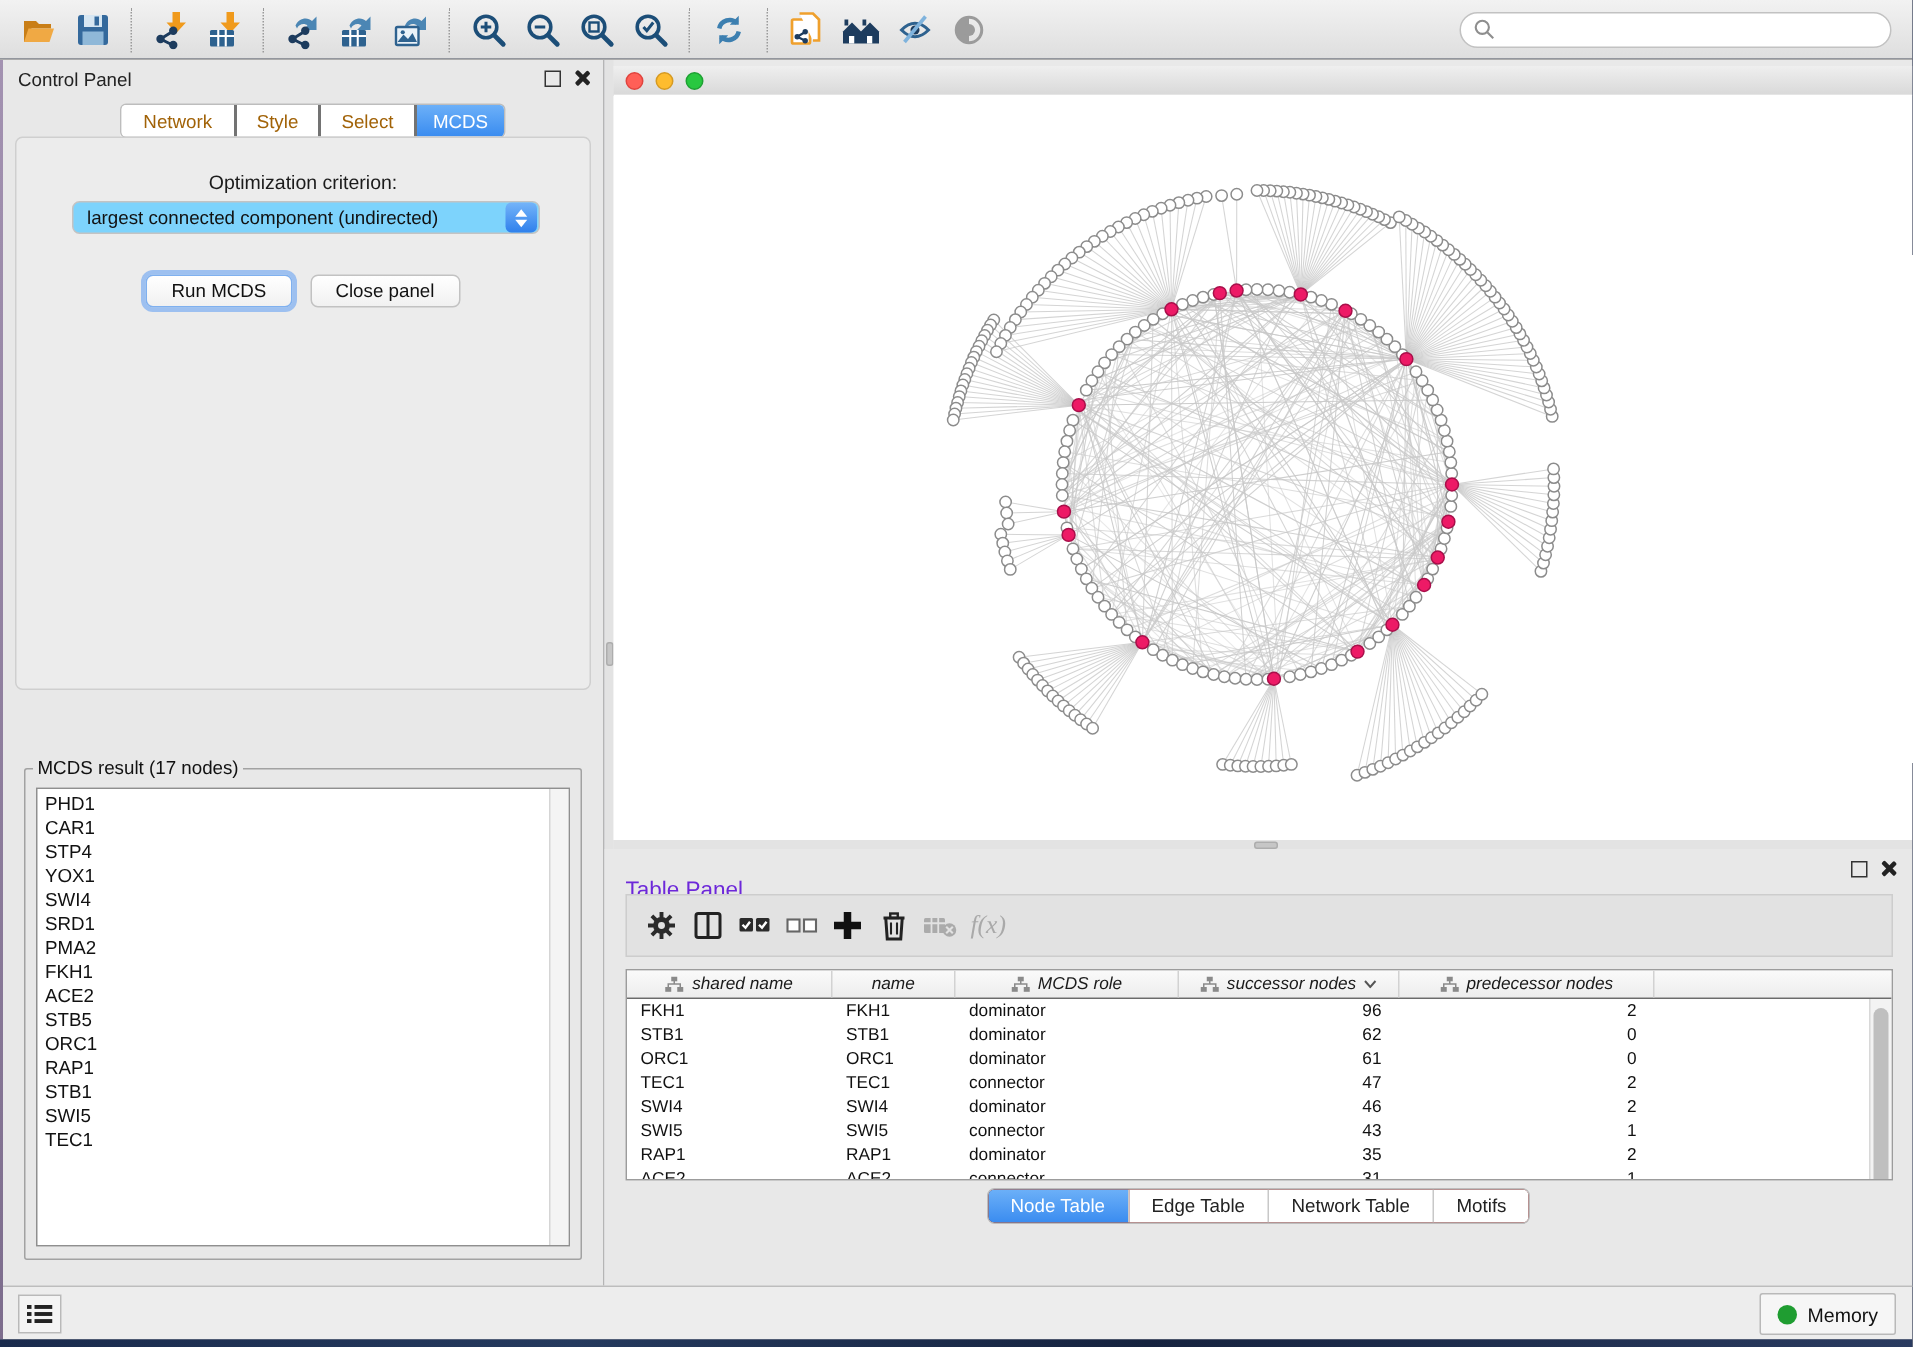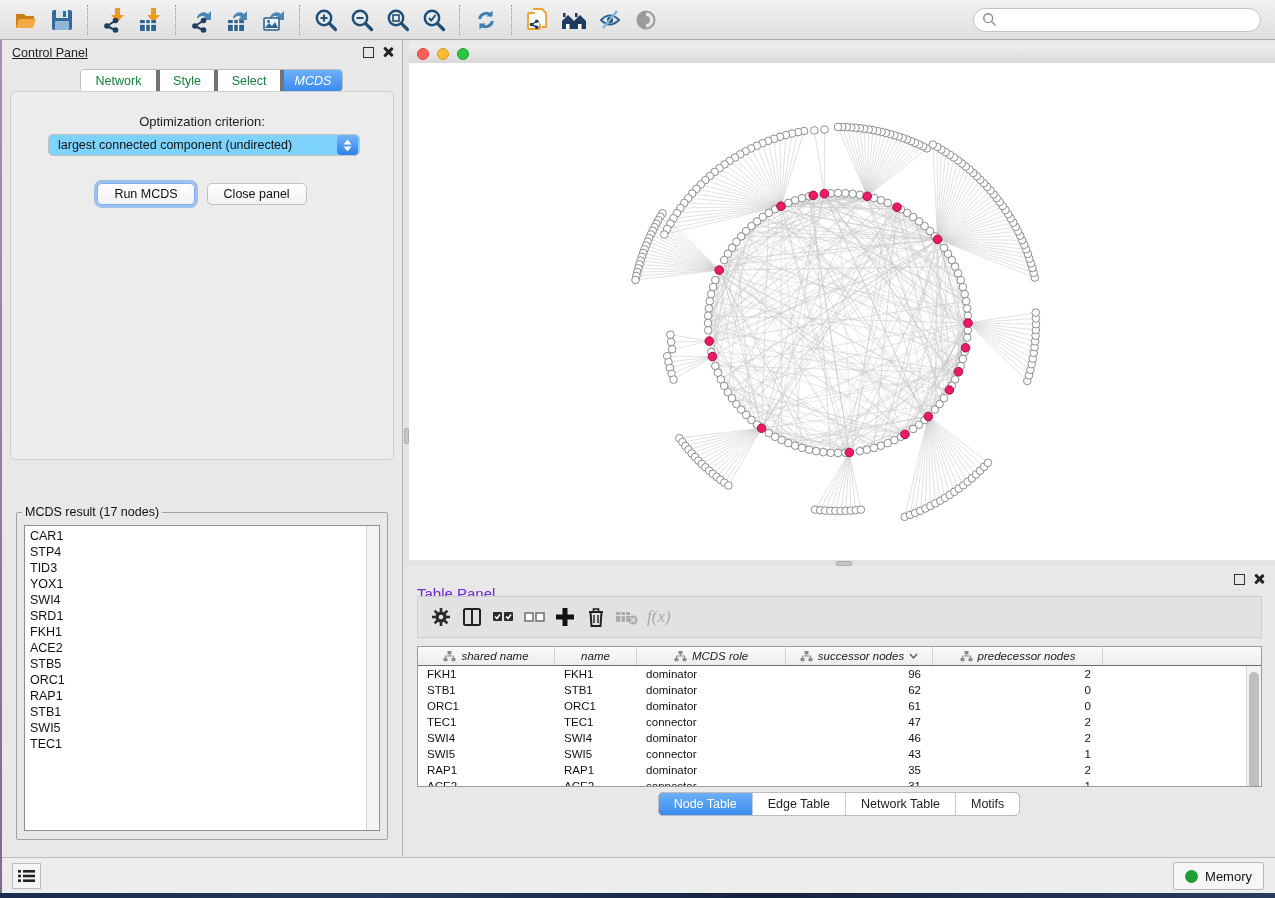"Control Panel" .cp-title { text-decoration: underline -> none }
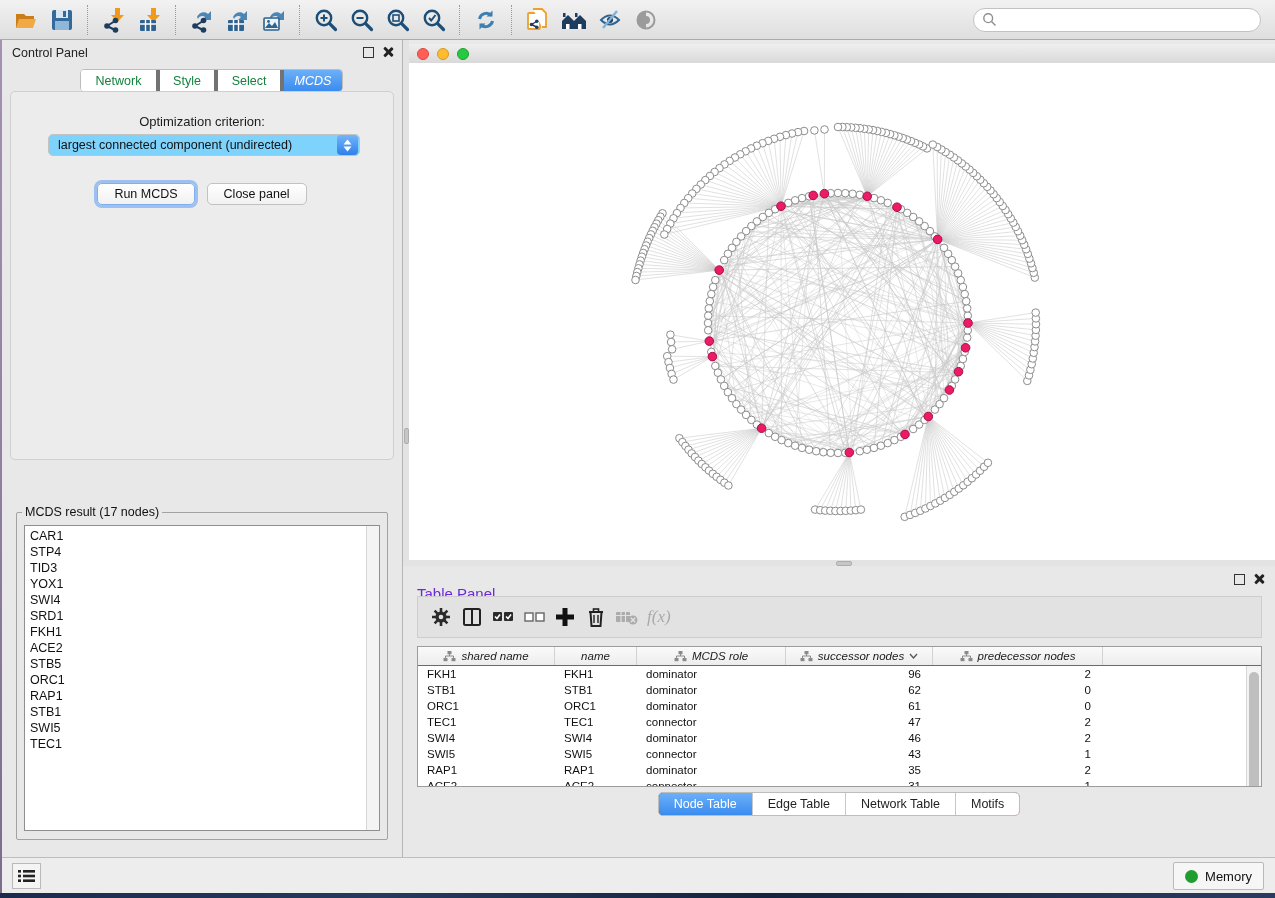"Network" .cp-tab { border-right: 4px solid #737373 -> 2px solid #737373; color: #15803d -> #a16207 }
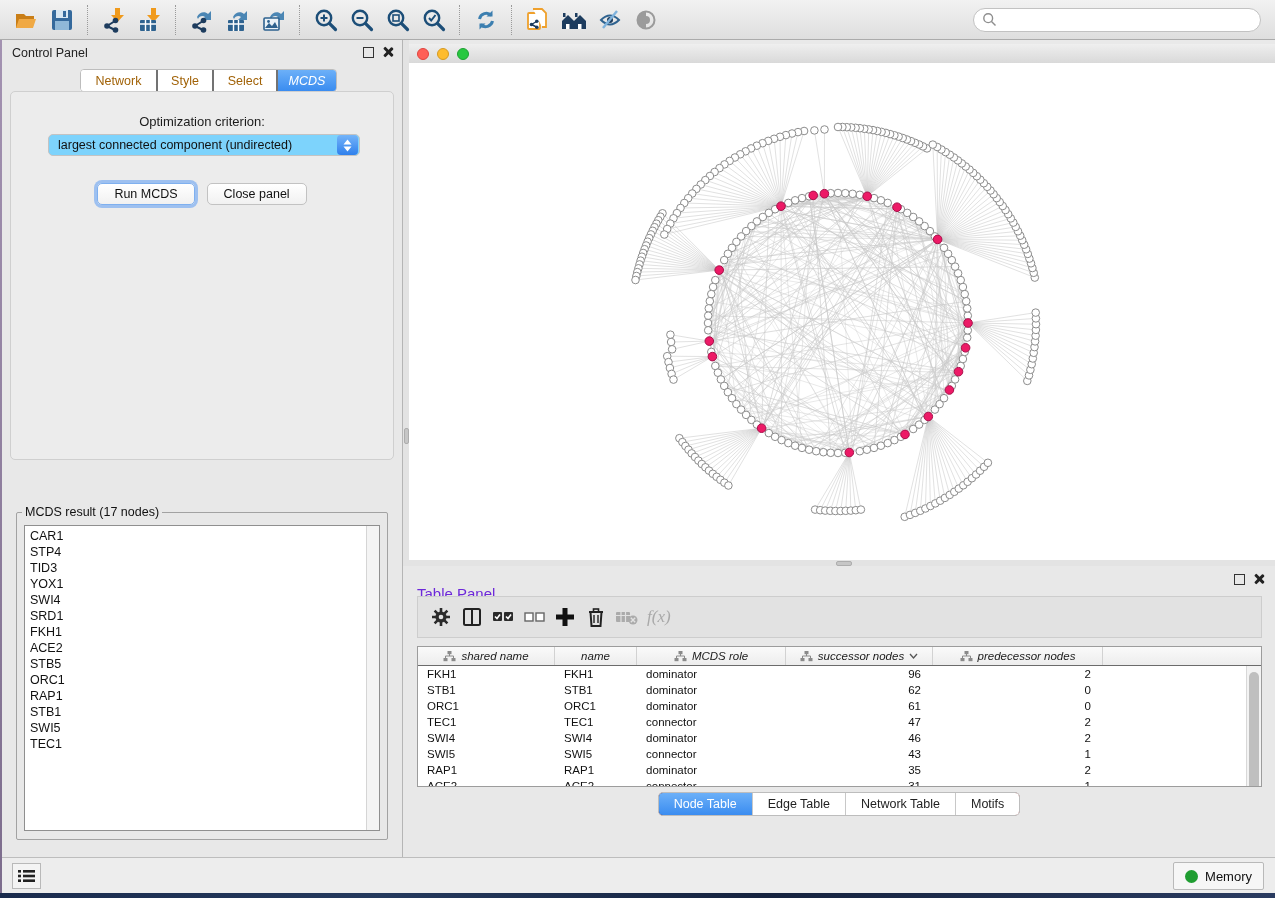"MCDS" .cp-tab.active { font-style: italic -> none }
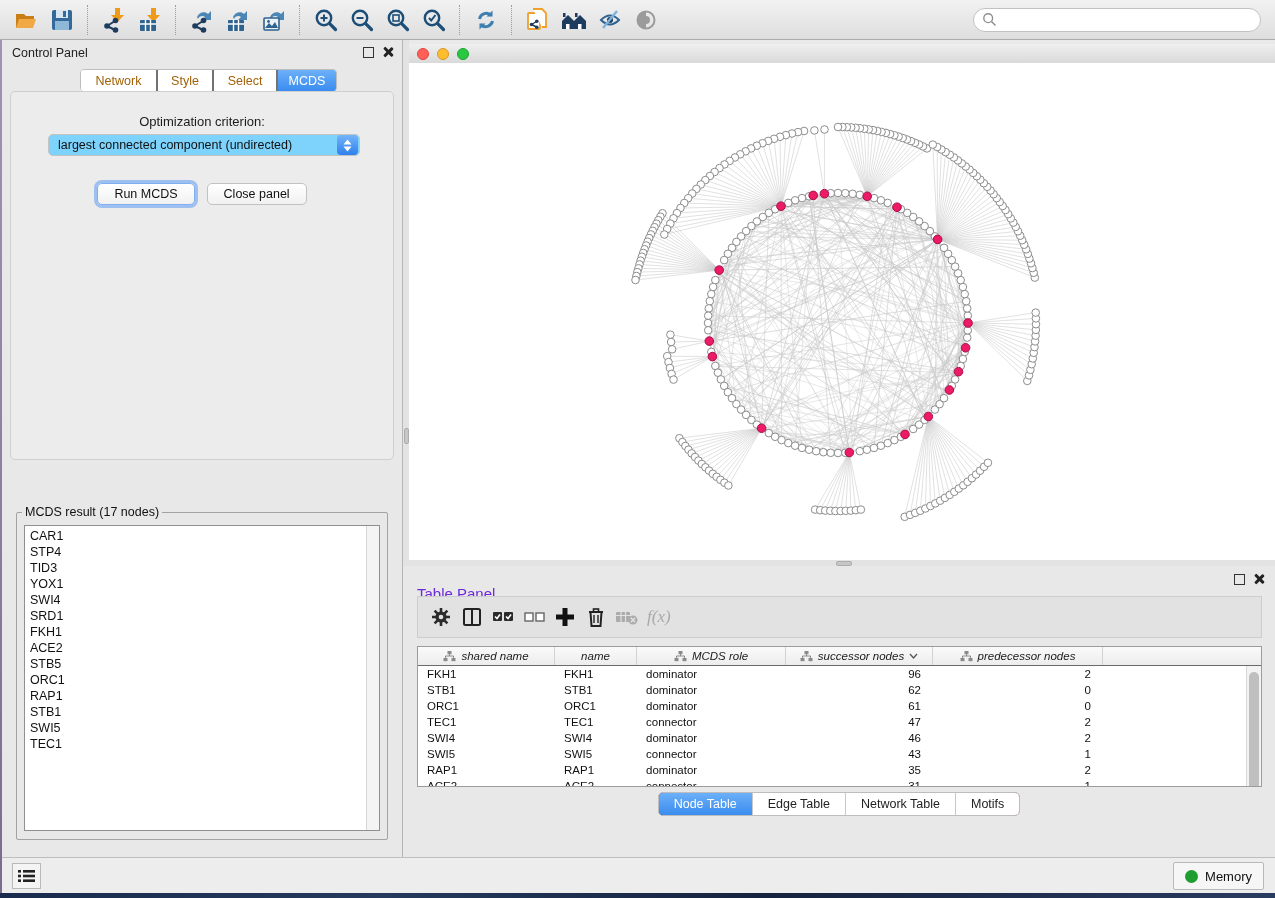"PHD1" div.mcds-item { html: none -> <div>PHD1</div> }
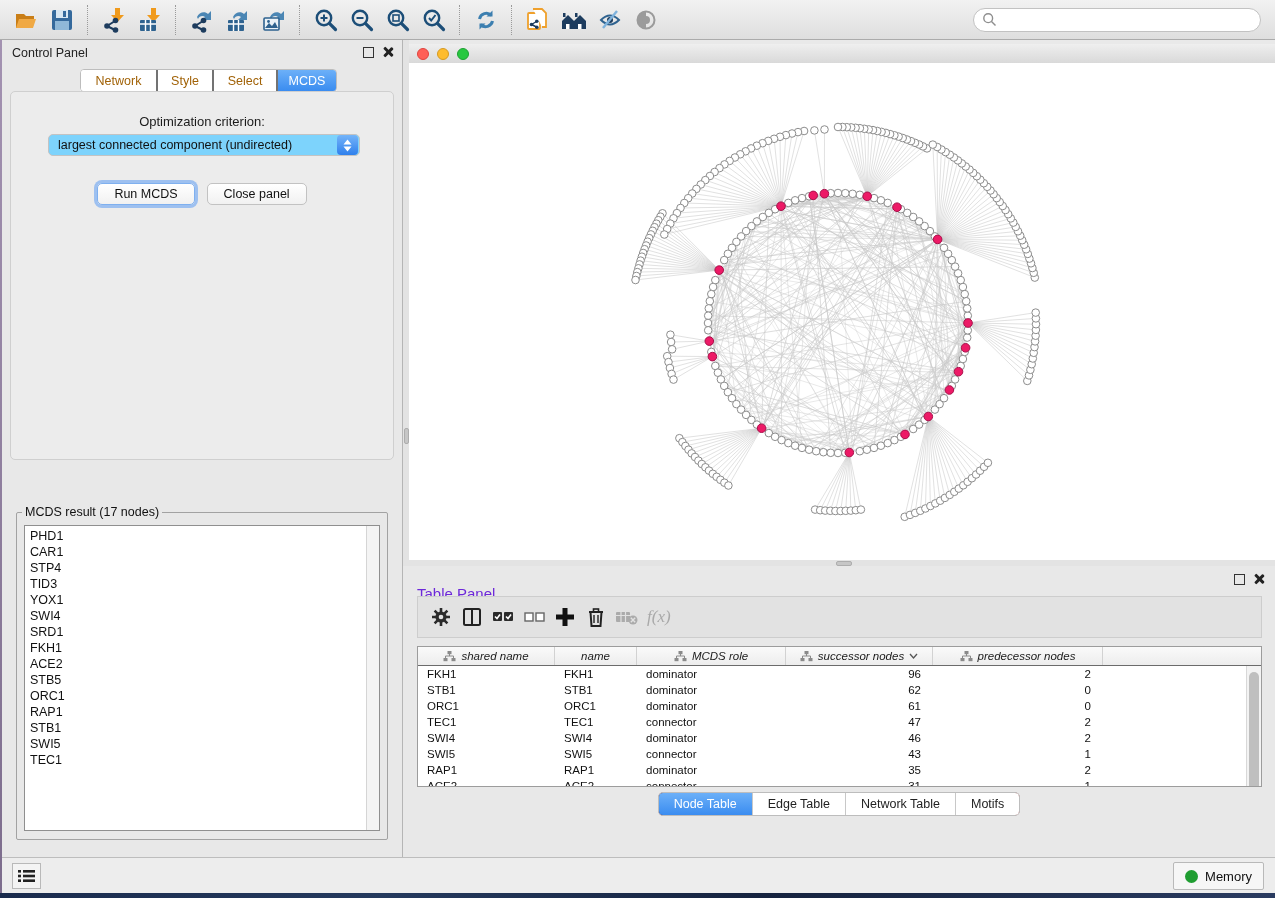"TID3" div.mcds-item { html: <div>TID3</div> -> none }
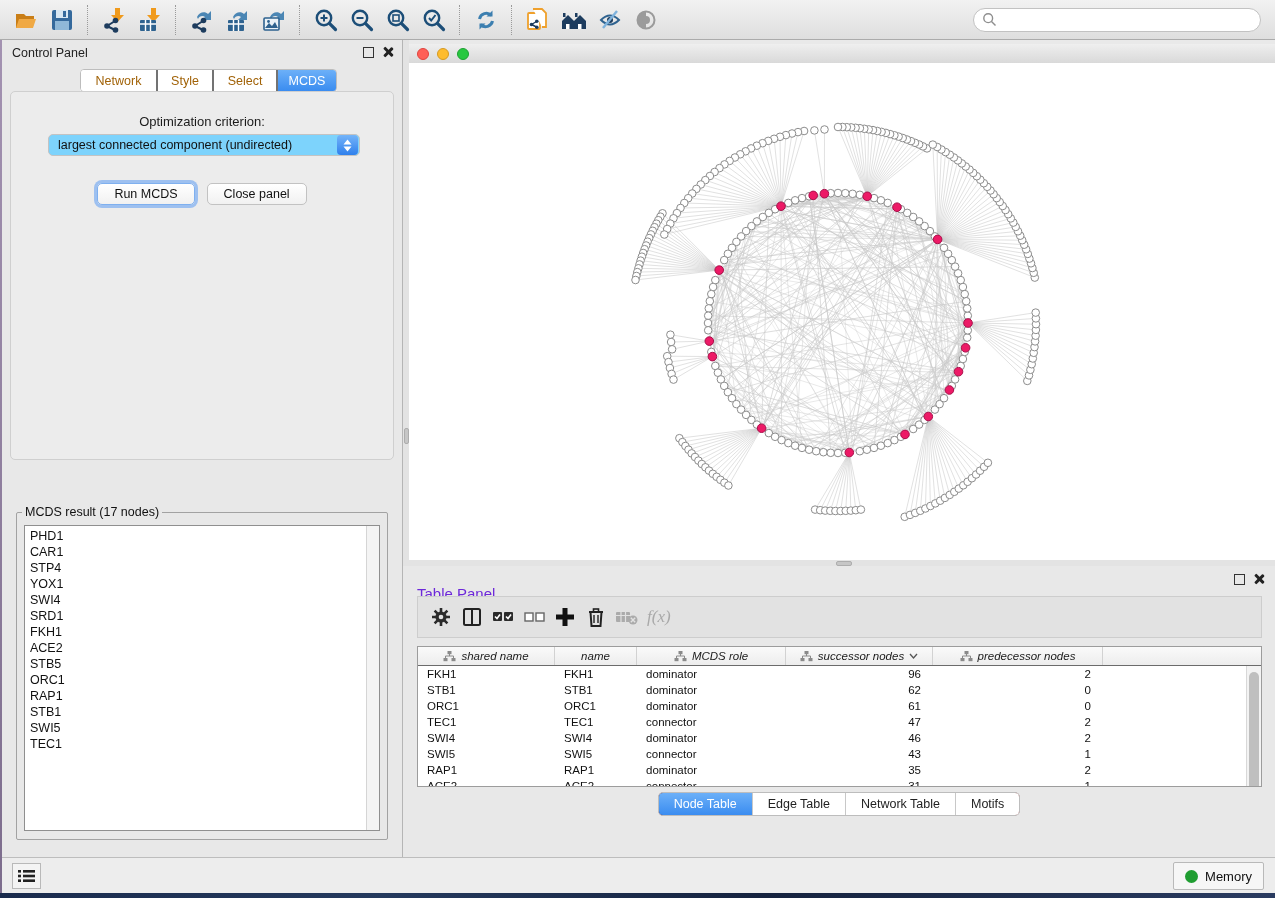"PMA2" div.mcds-item { html: none -> <div>PMA2</div> }
